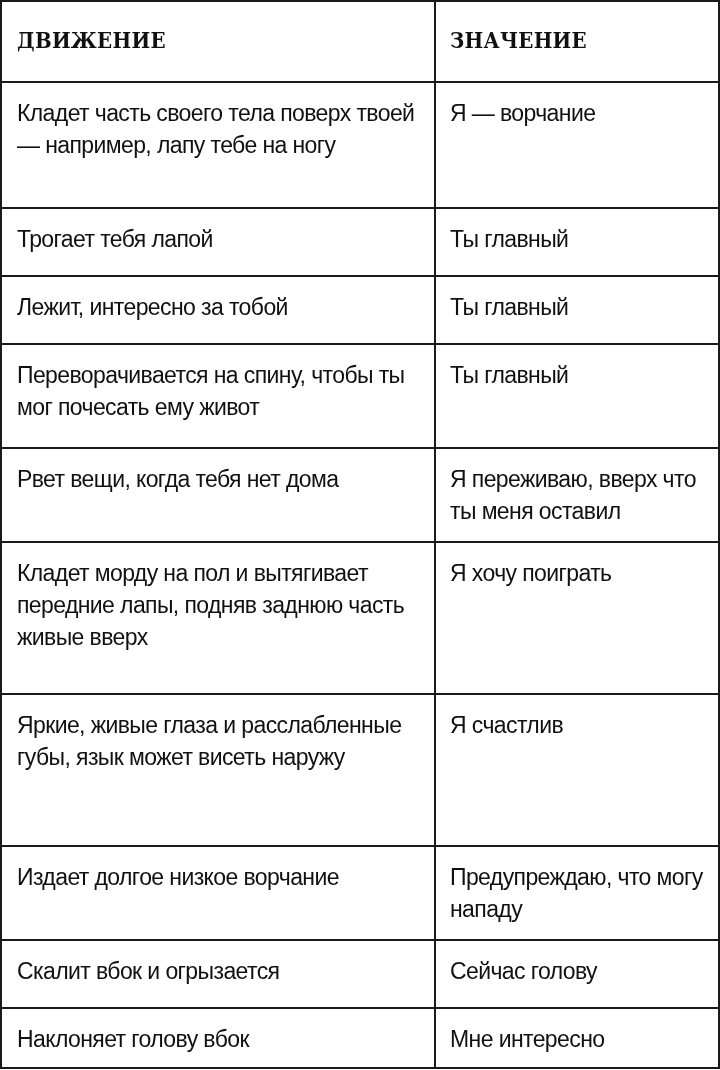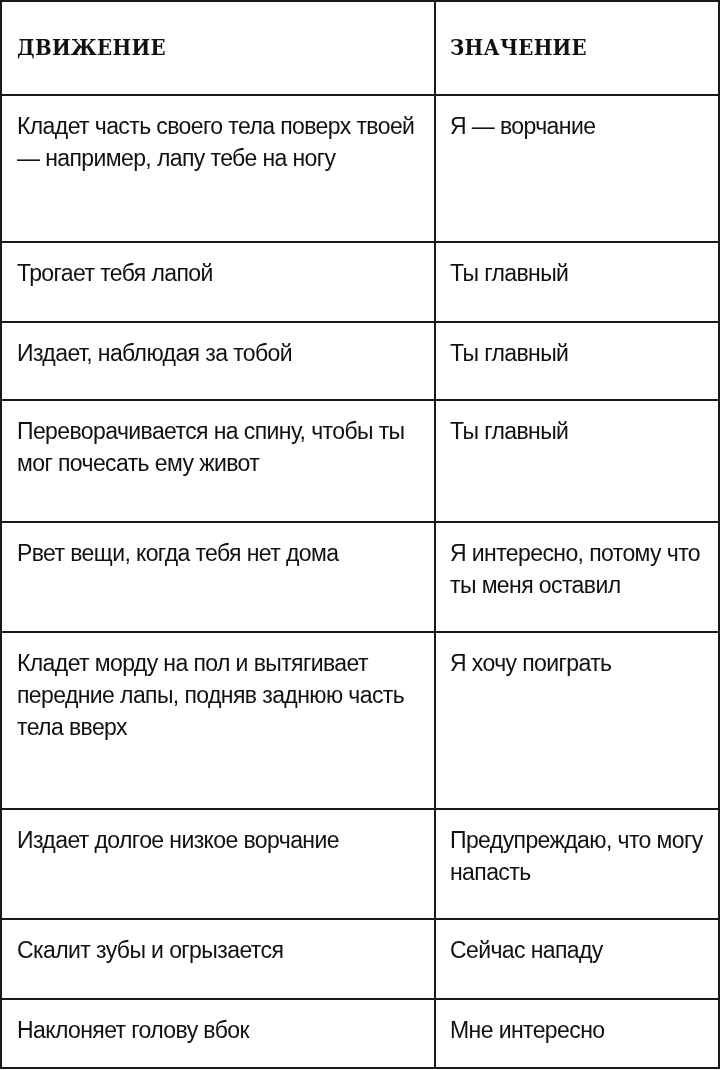"Издает, наблюдая за тобой" td { text: Издает, наблюдая -> Лежит, интересно }
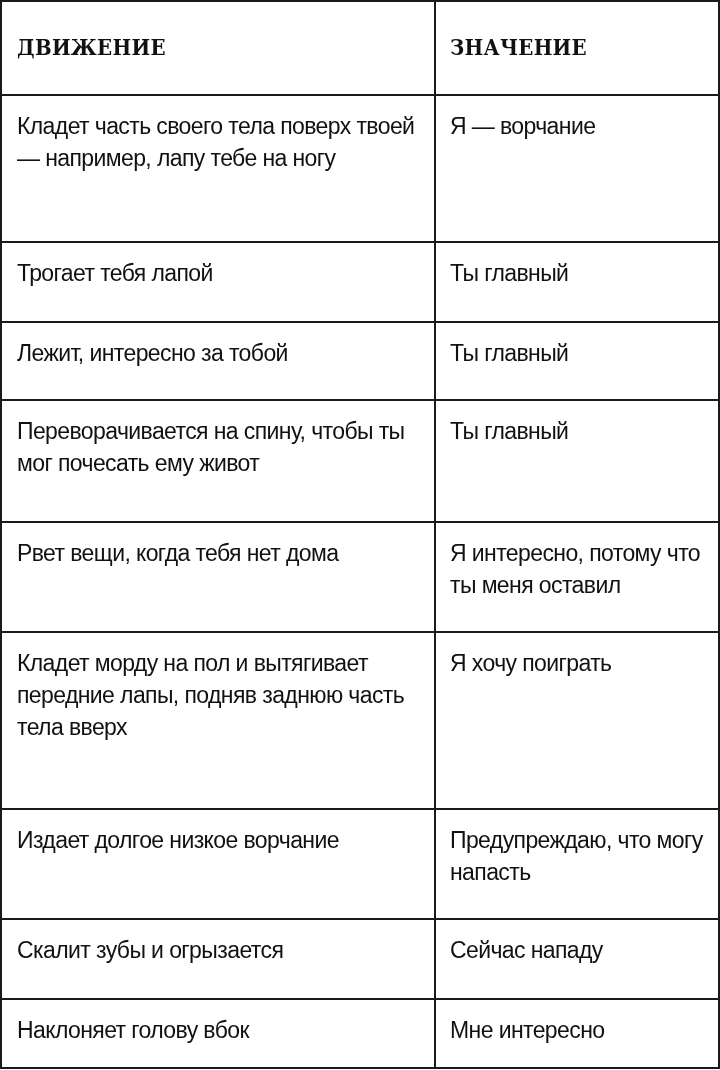"Я интересно, потому что ты" td.c2 { text: интересно, потому -> переживаю, вверх }
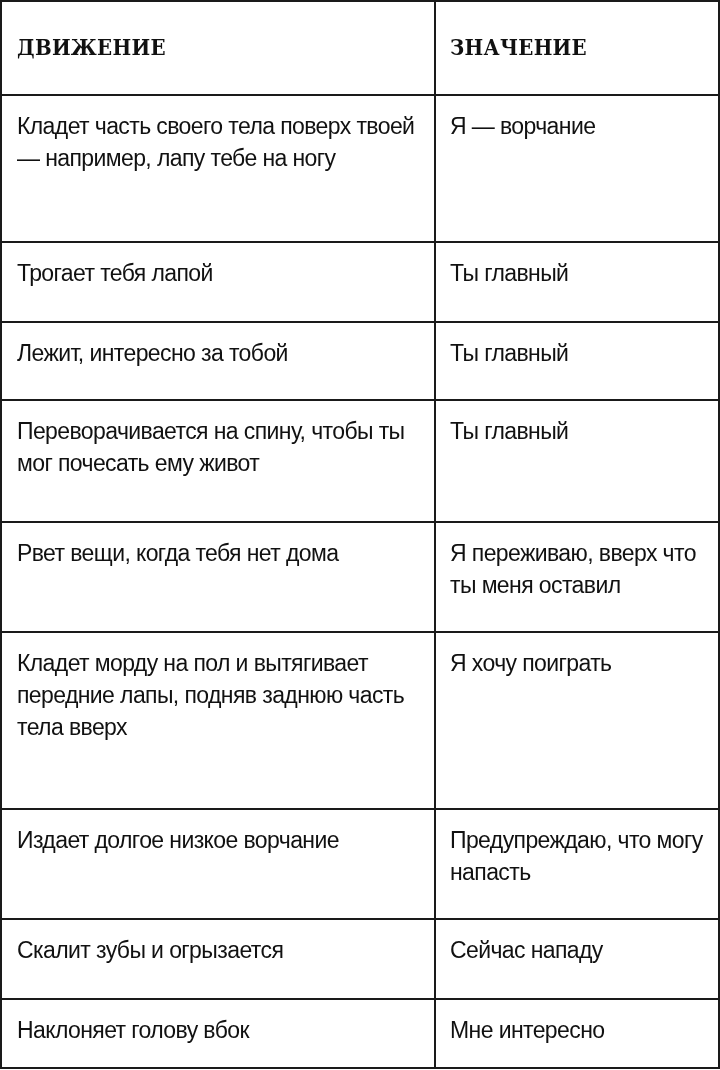"Кладет морду на пол и" td { text: тела -> живые }
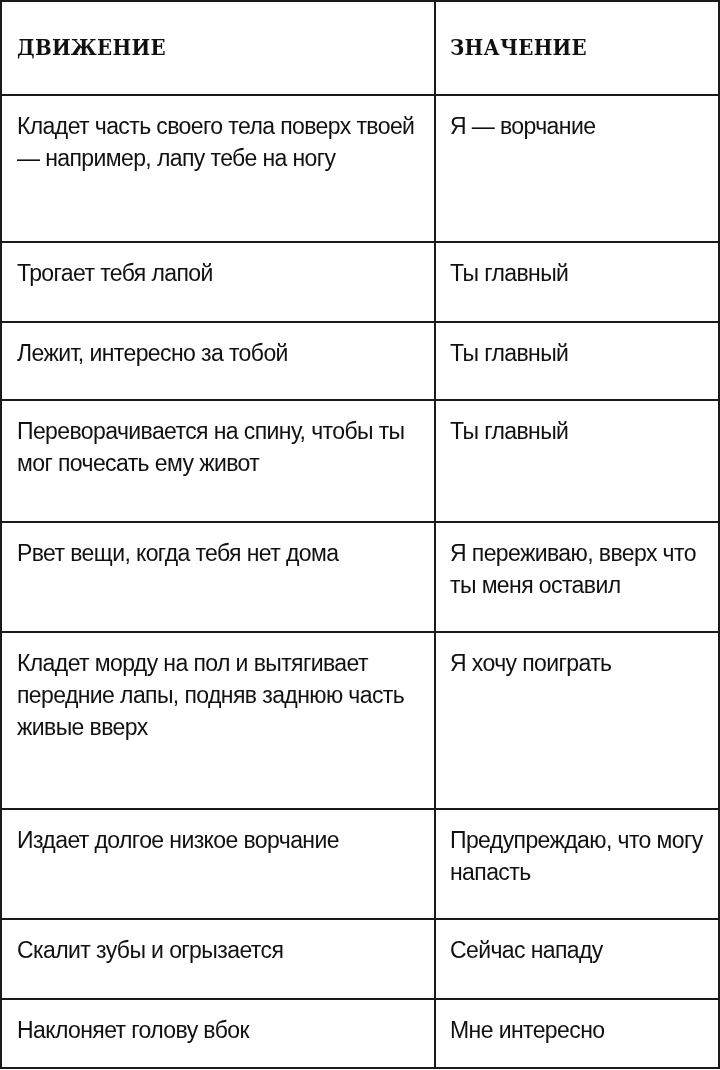"Яркие, живые глаза и расслабленные" tr { html: none -> <tr> <td>Яркие, живые глаза и расслабленные губы, язык может висеть наружу</td> <td>Я счастлив</td> </tr> }
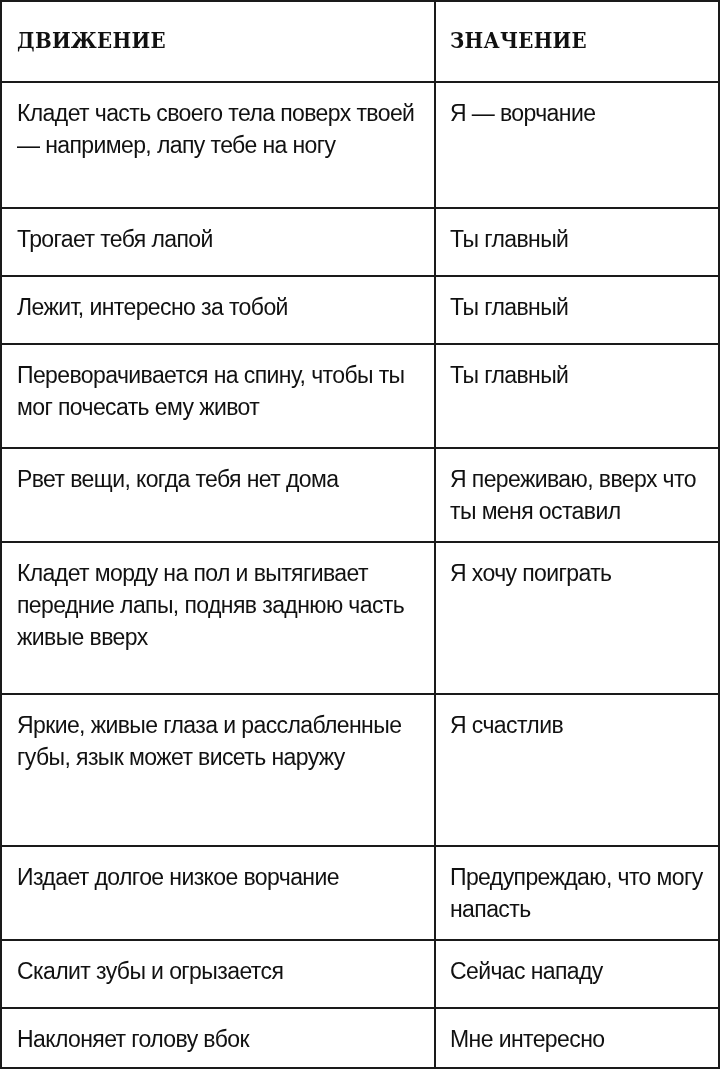"Предупреждаю, что могу напасть" td.c2 { text: напасть -> нападу }
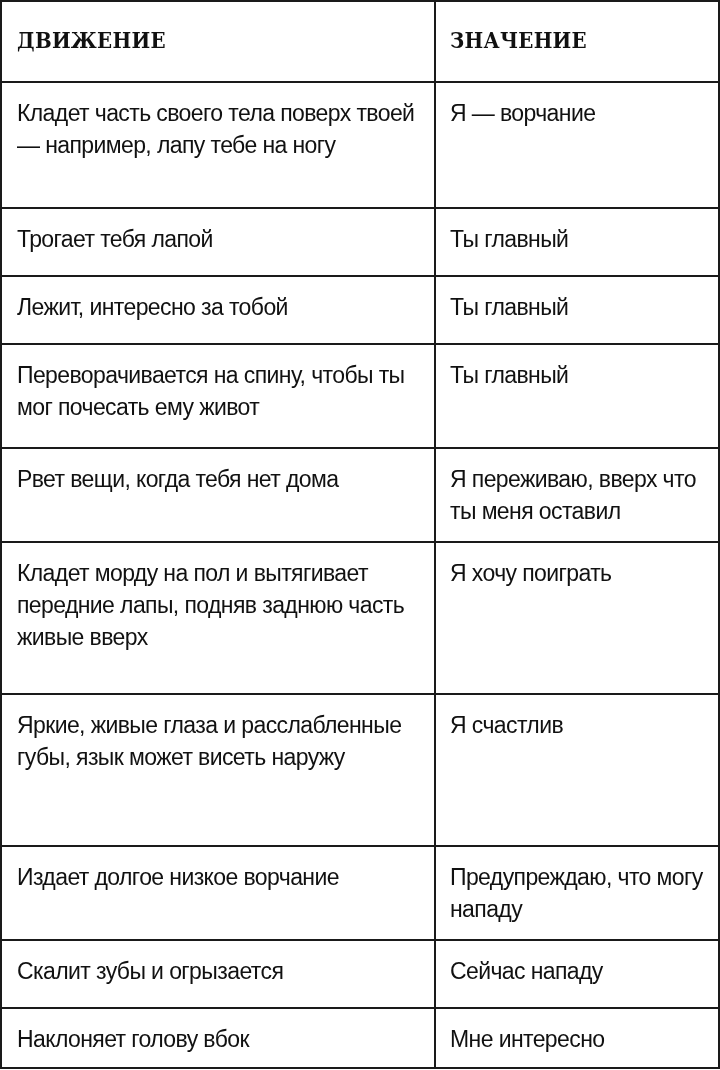"Скалит зубы и огрызается" td { text: зубы -> вбок }
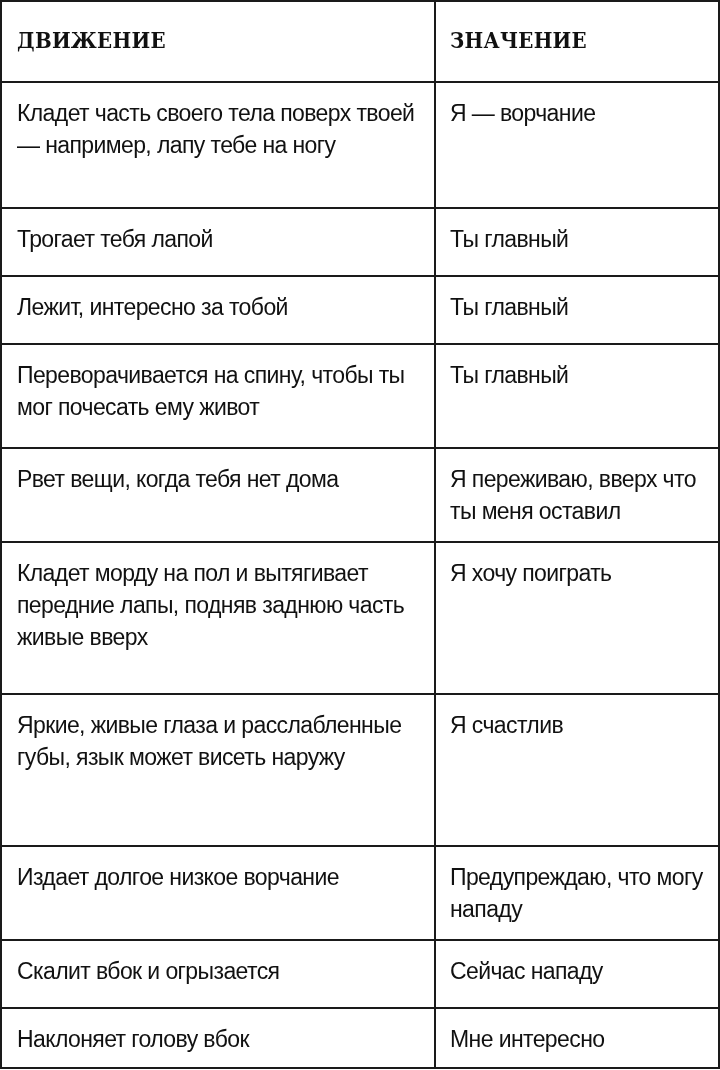"Сейчас нападу" td.c2 { text: нападу -> голову }
